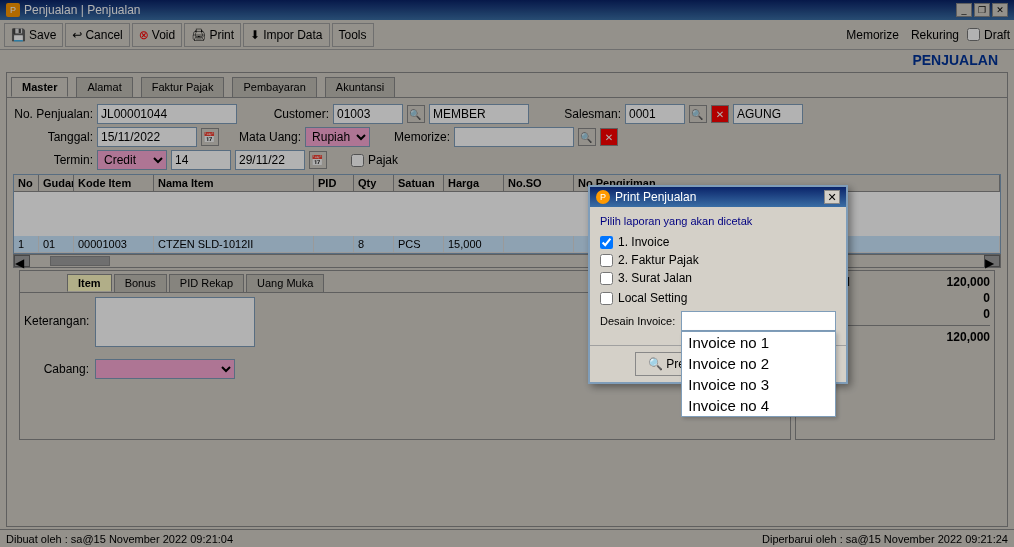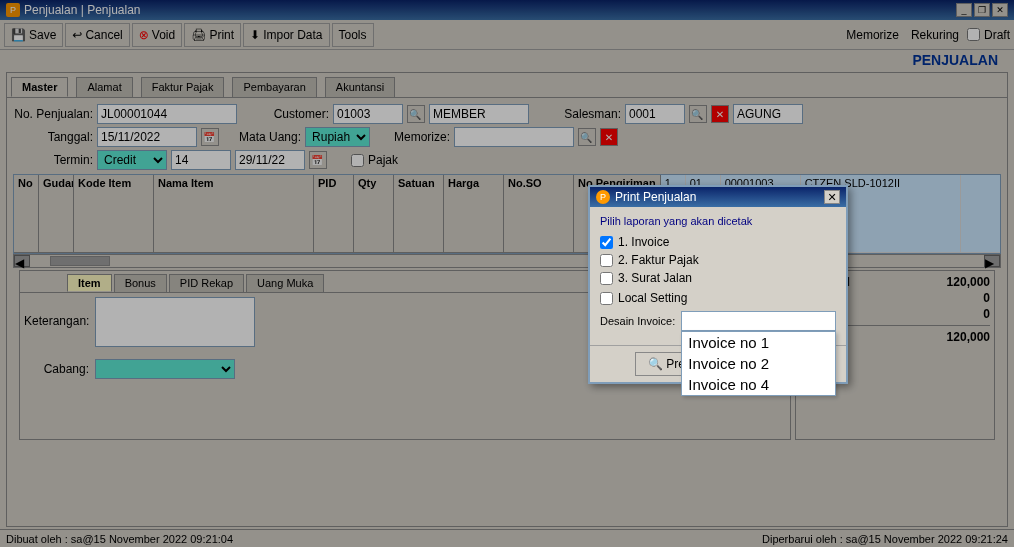"Rupiah" select { background: #5eead4 -> #f9a8d4 }
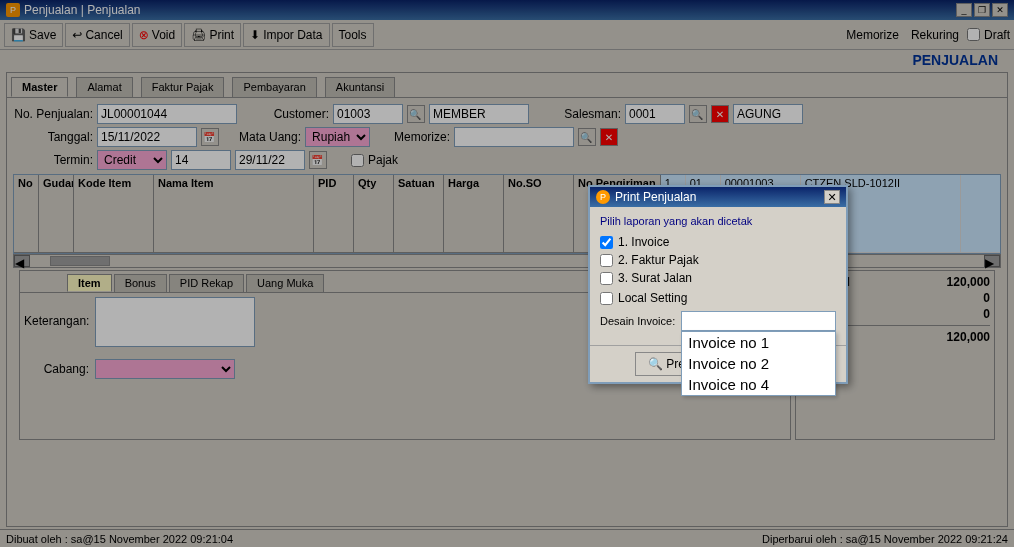"No" .grid-wrapper { flex-direction: row -> column }
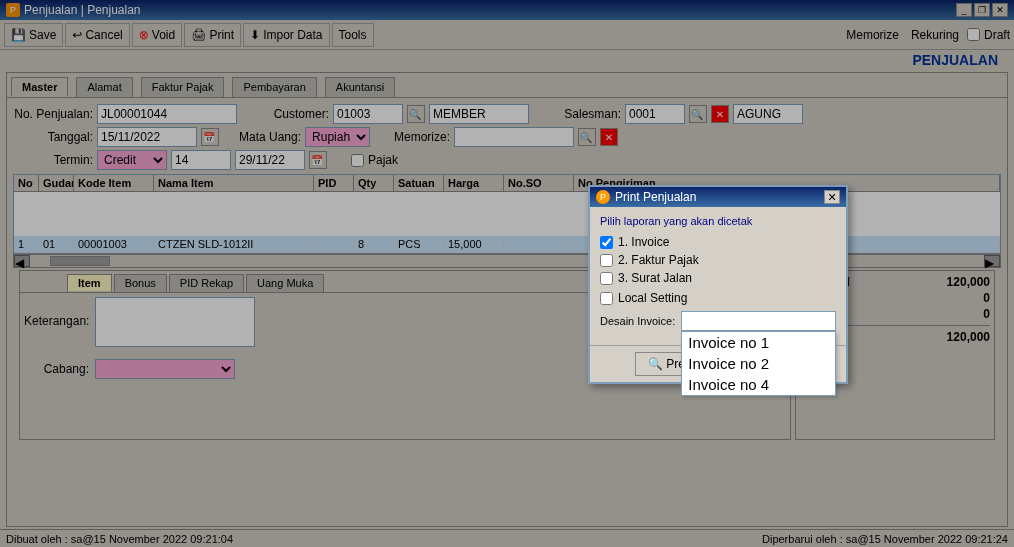"Invoice no 3" div.dropdown-item { html: none -> <div>Invoice no 3</div> }
